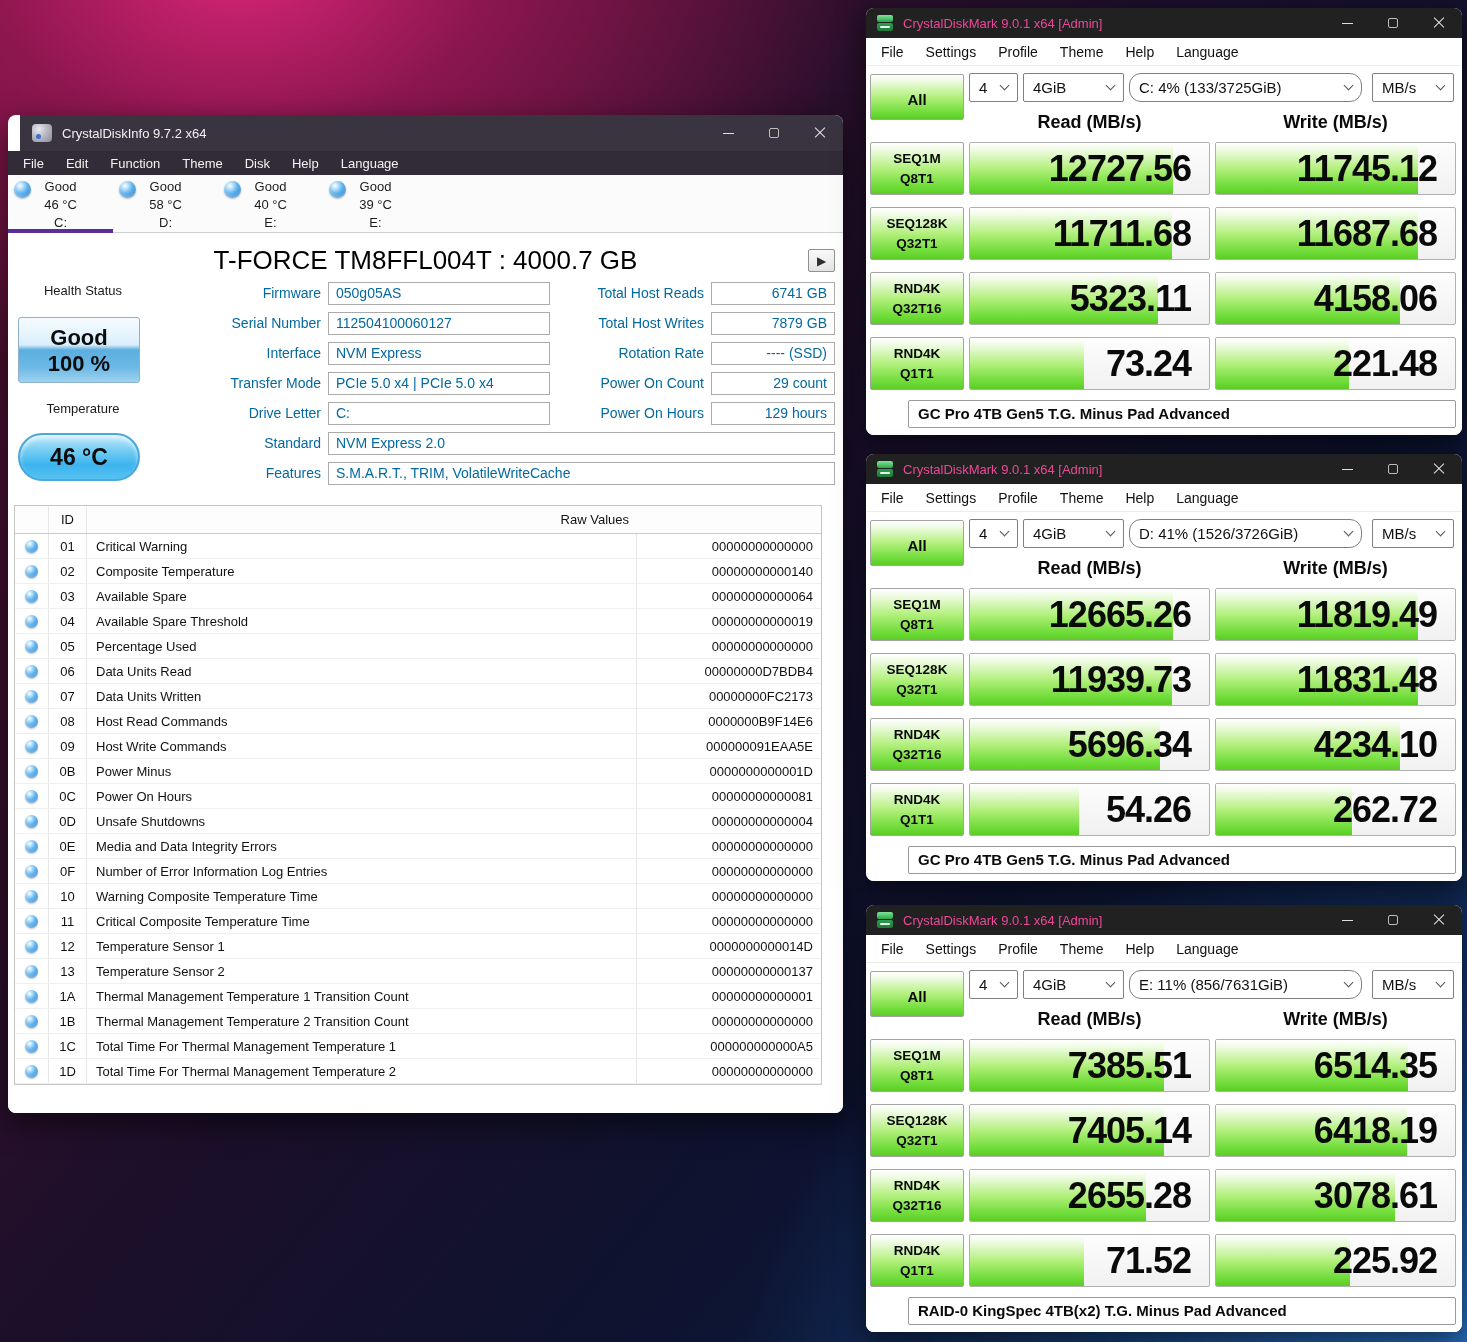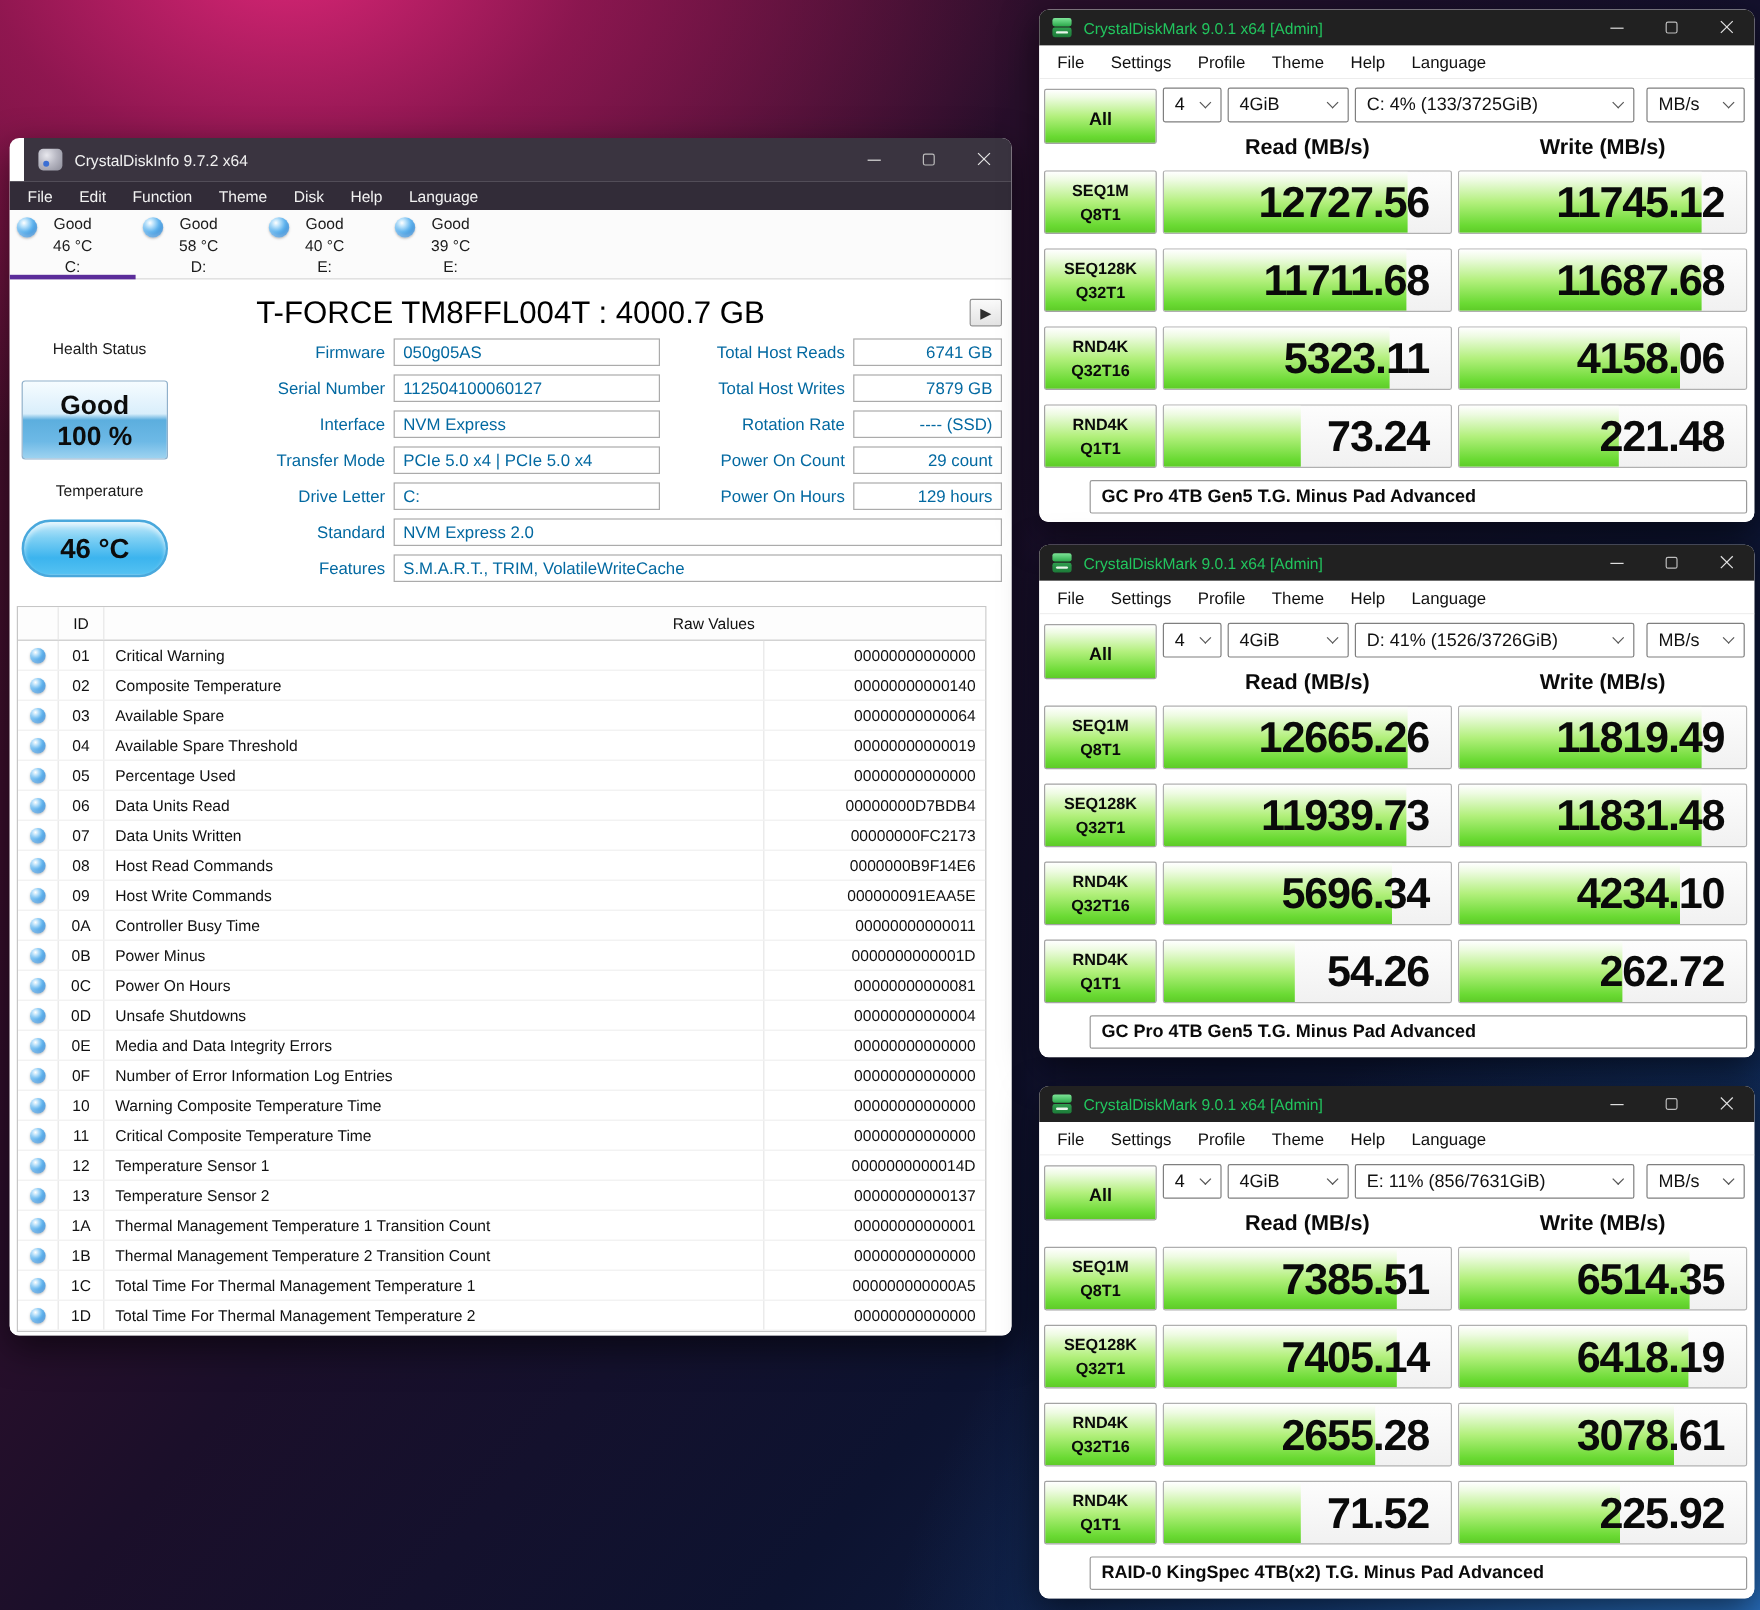"CrystalDiskMark 9.0.1 x64 [Admin]" .cdm-titlebar { color: #22c55e -> #ec4899 }
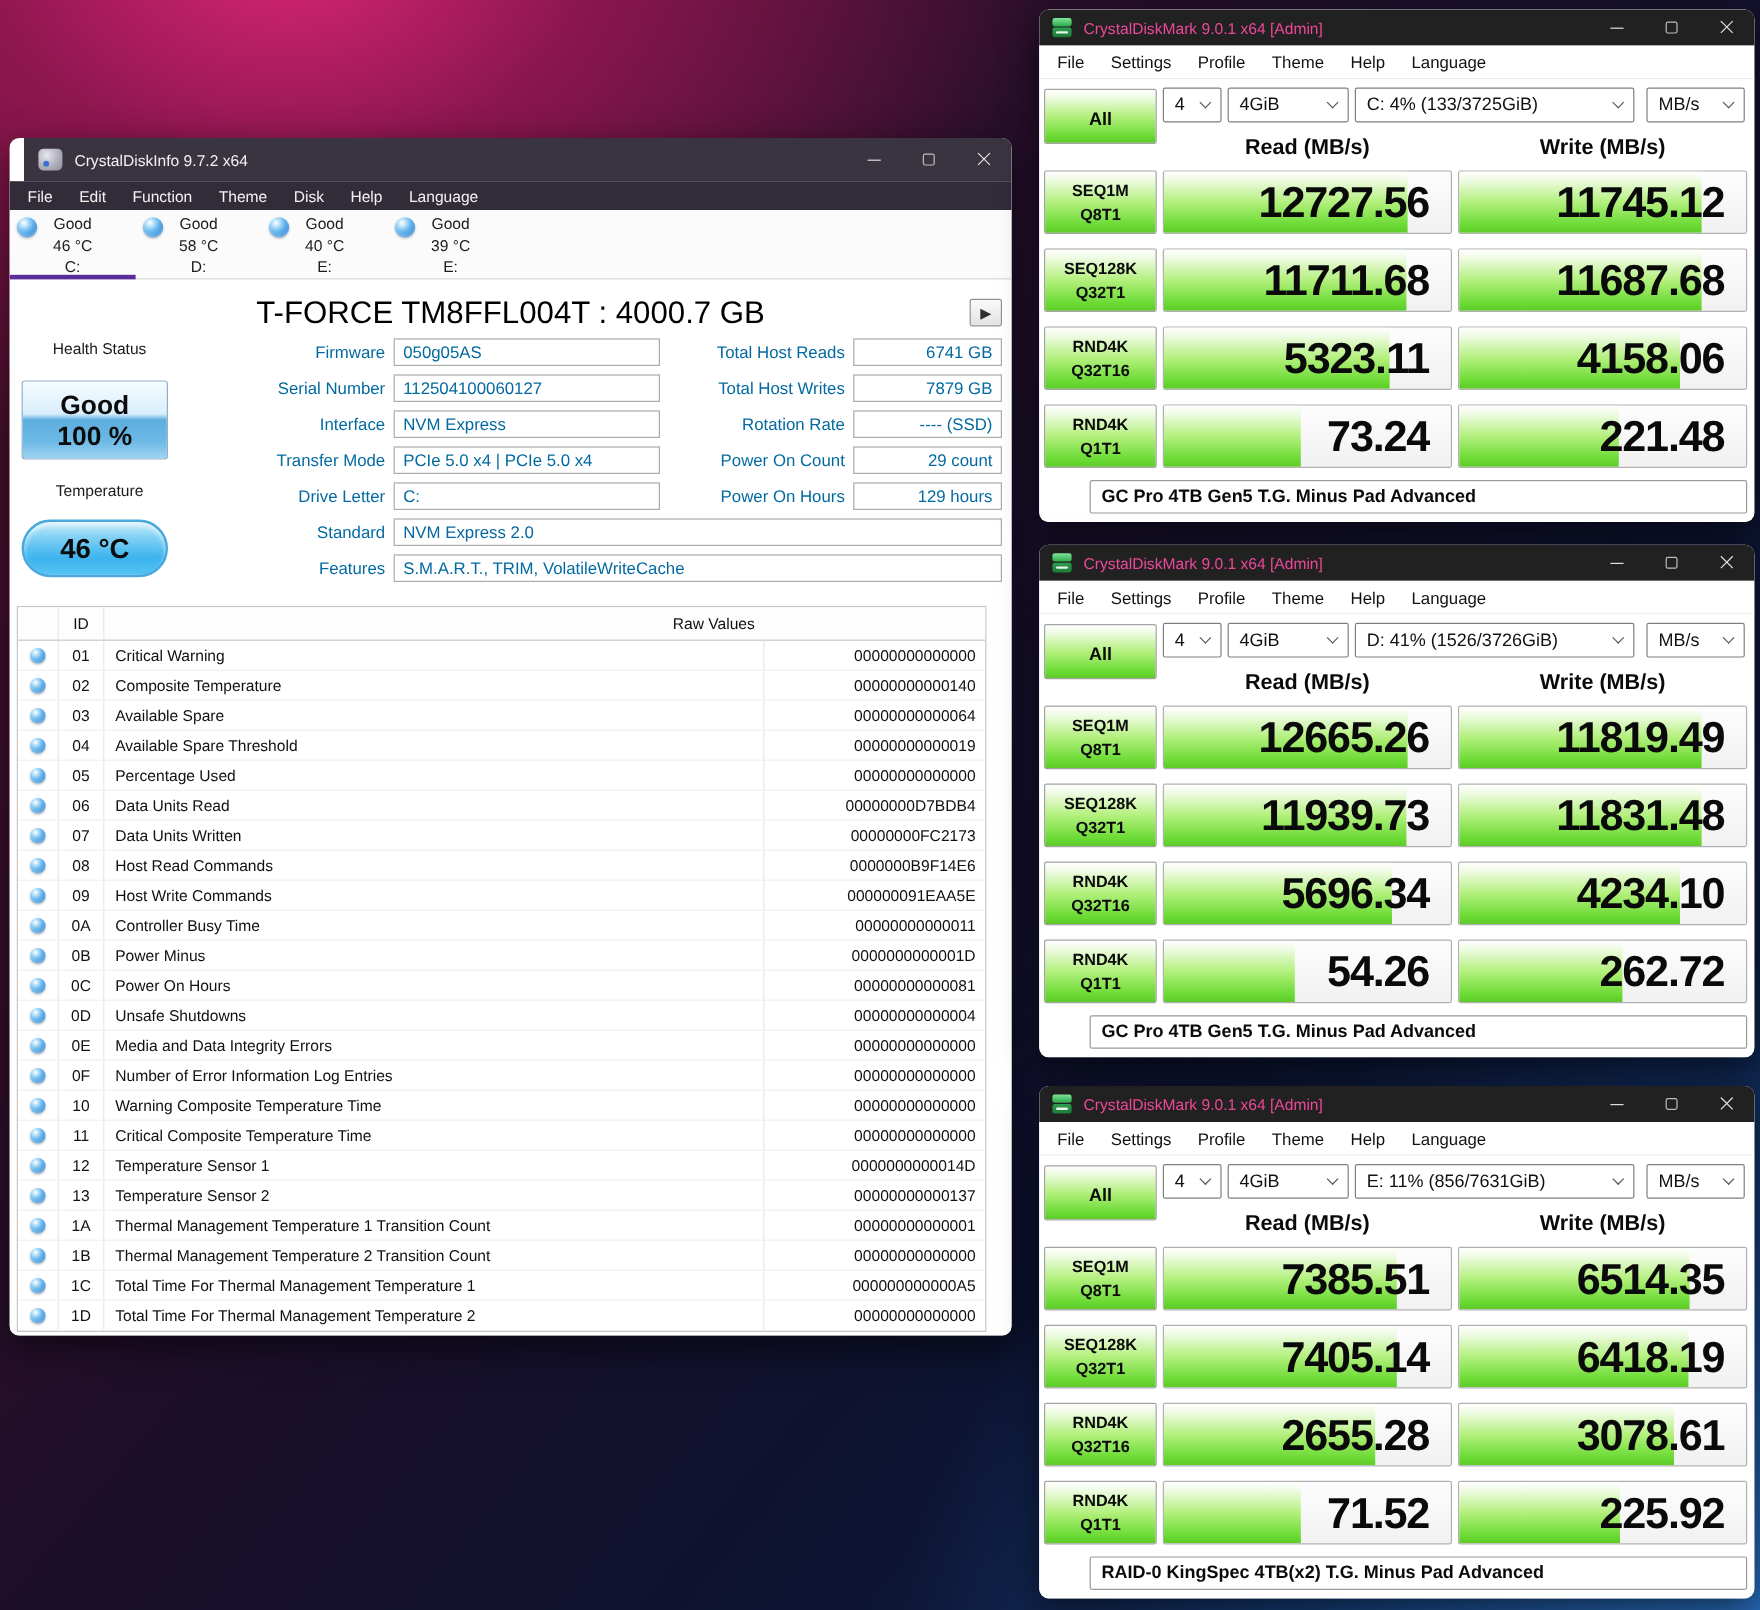"C: 4% (133/3725GiB)" .sel-target { border-radius: none -> 12px }
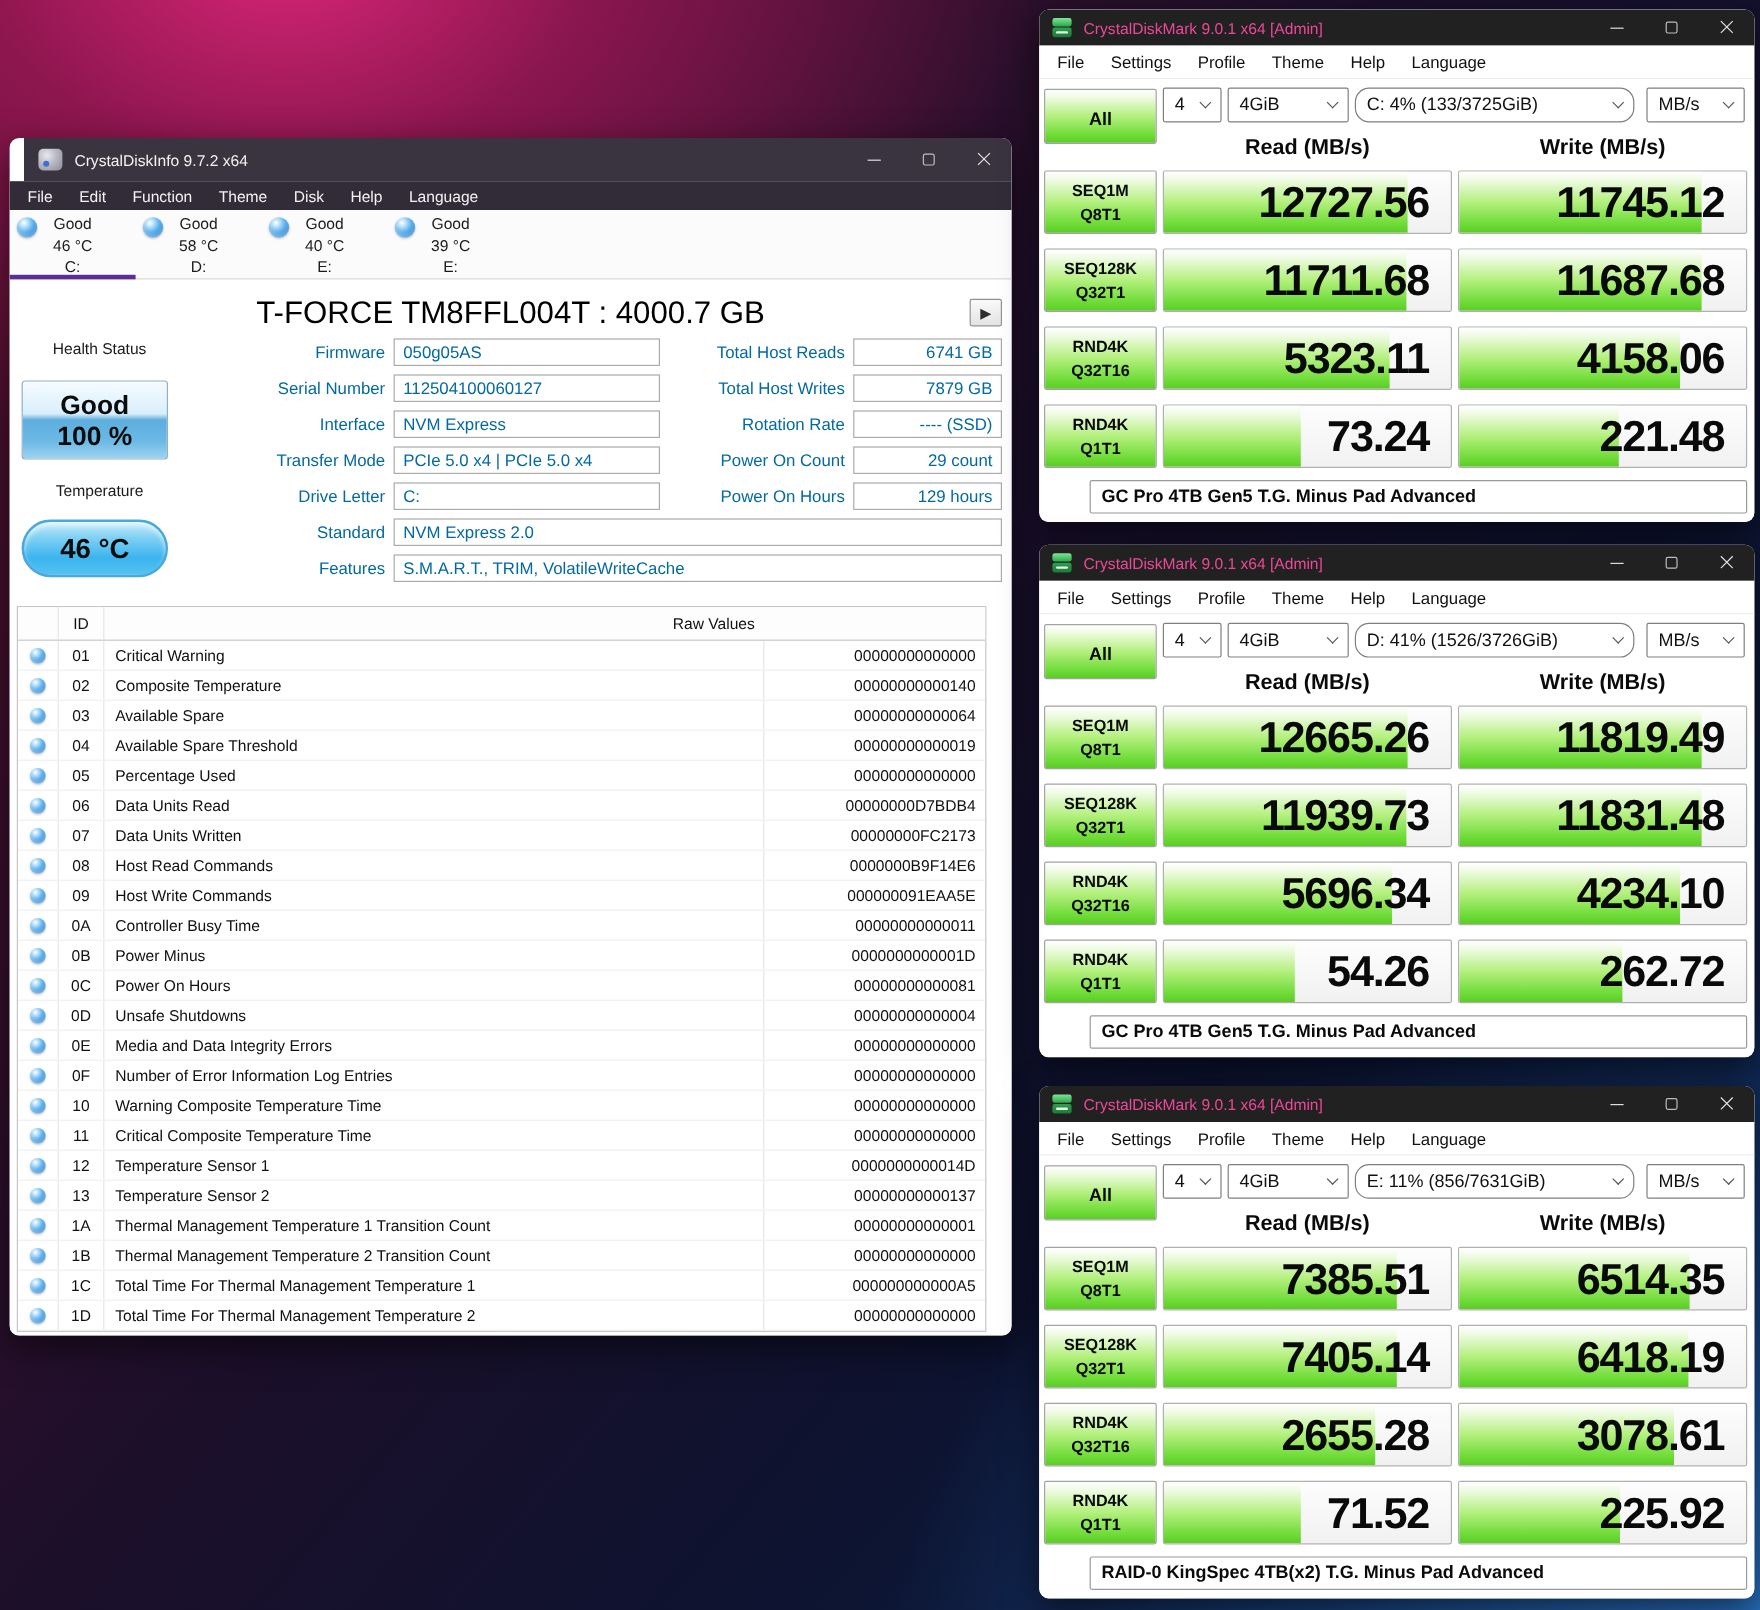"0A" div.srow { html: <div> <div> <span></span> </div> <div>0A</div> <div>Controller Busy Time</div> <div>00000000000011</div> </div> -> none }
